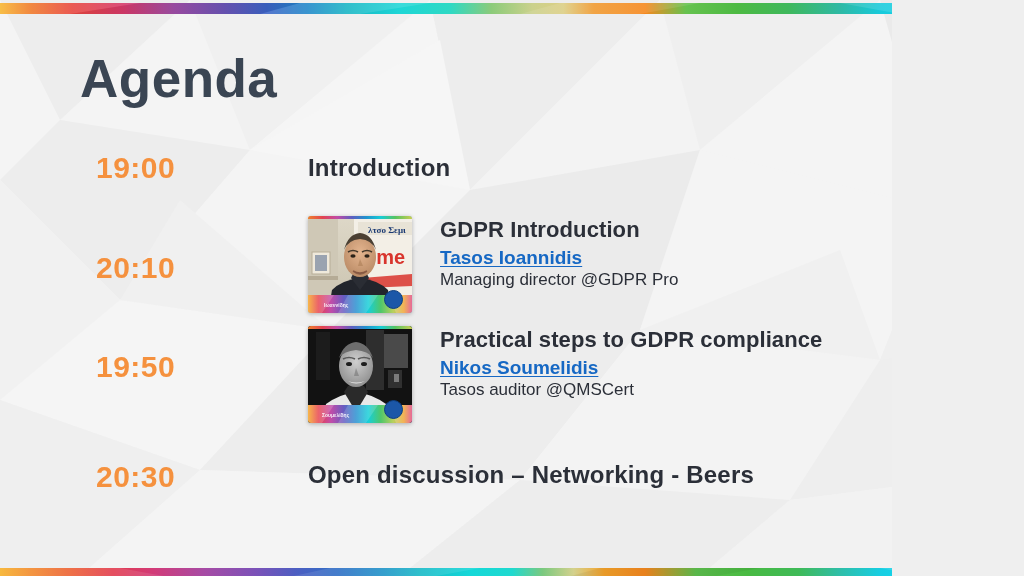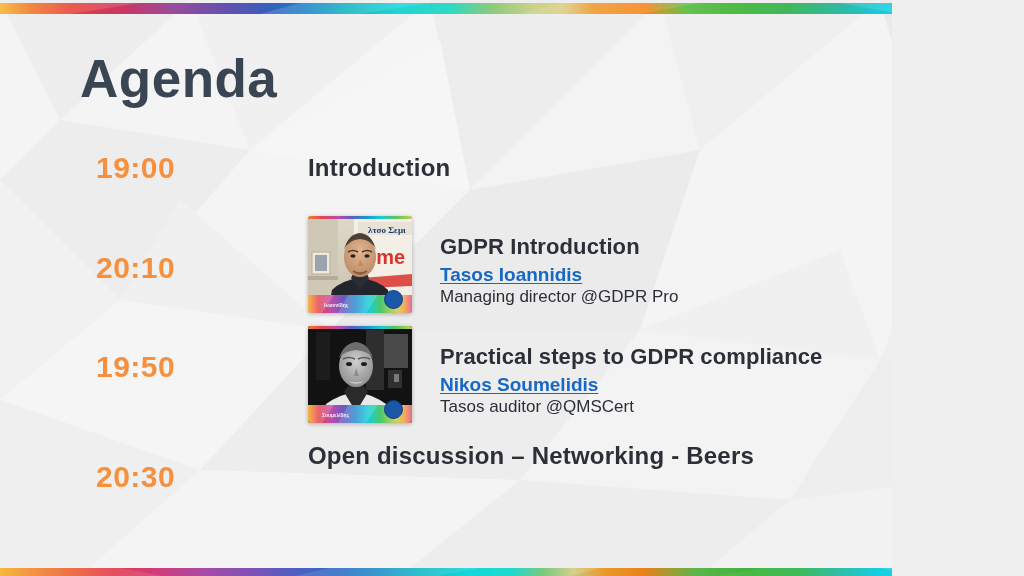"GDPR Introduction" .speaker-text { margin-top: 17px -> none }
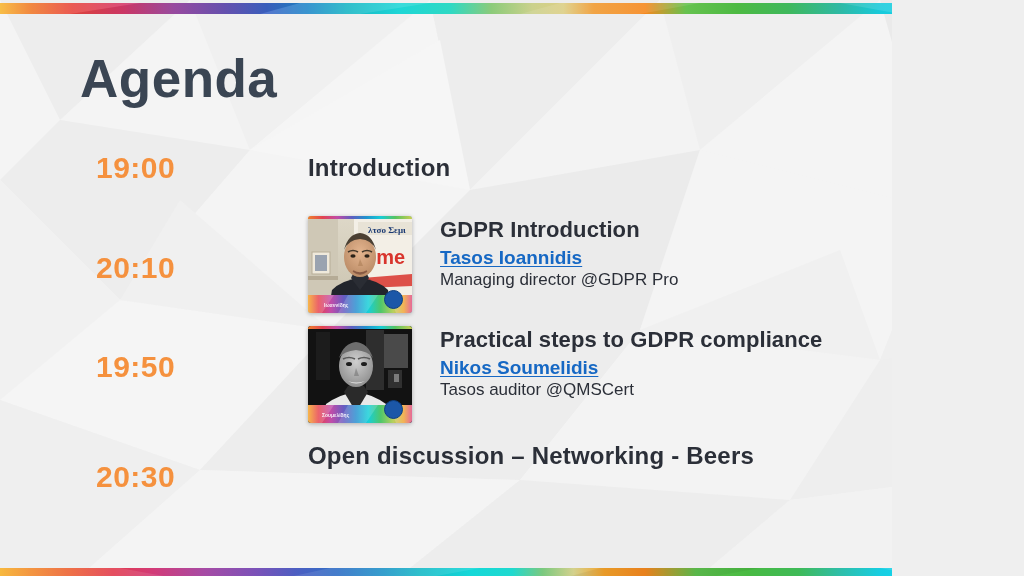"Open discussion – Networking -" div.simple-title { top: 444px -> 463px }
